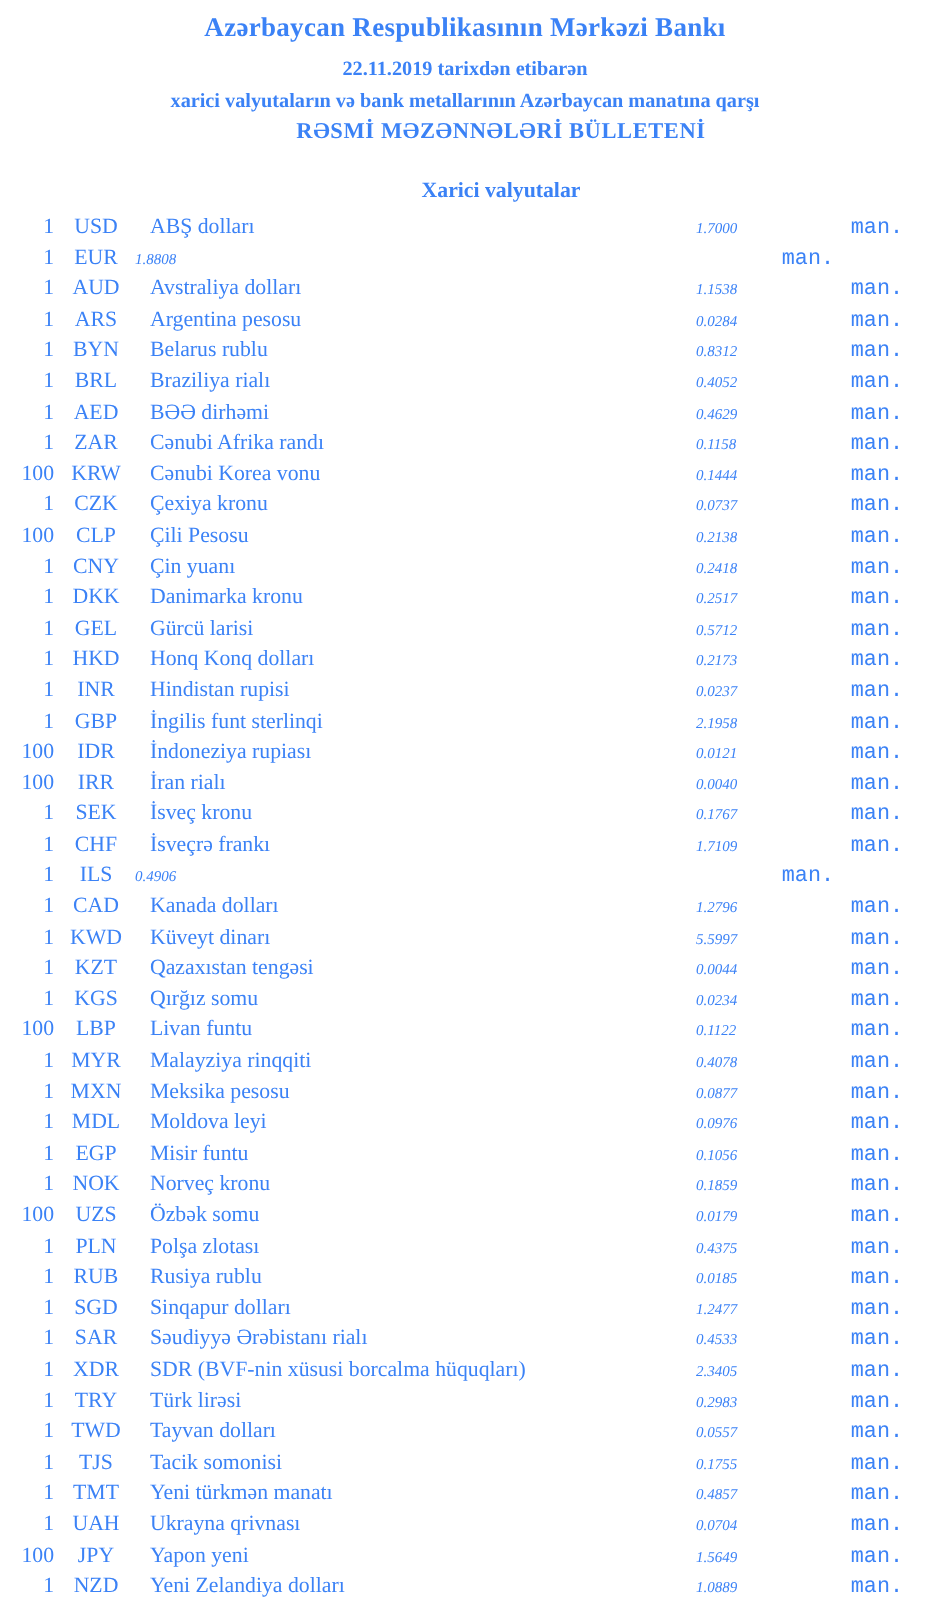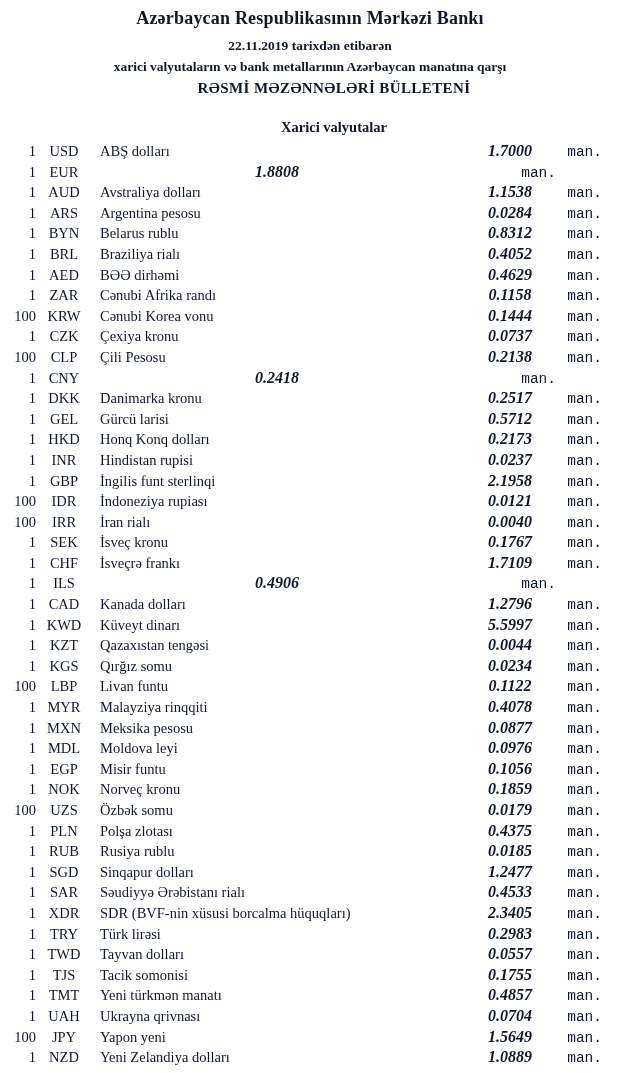"Azərbaycan Respublikasının Mərkəzi Bankı" .page { color: #0f172a -> #3b82f6 }
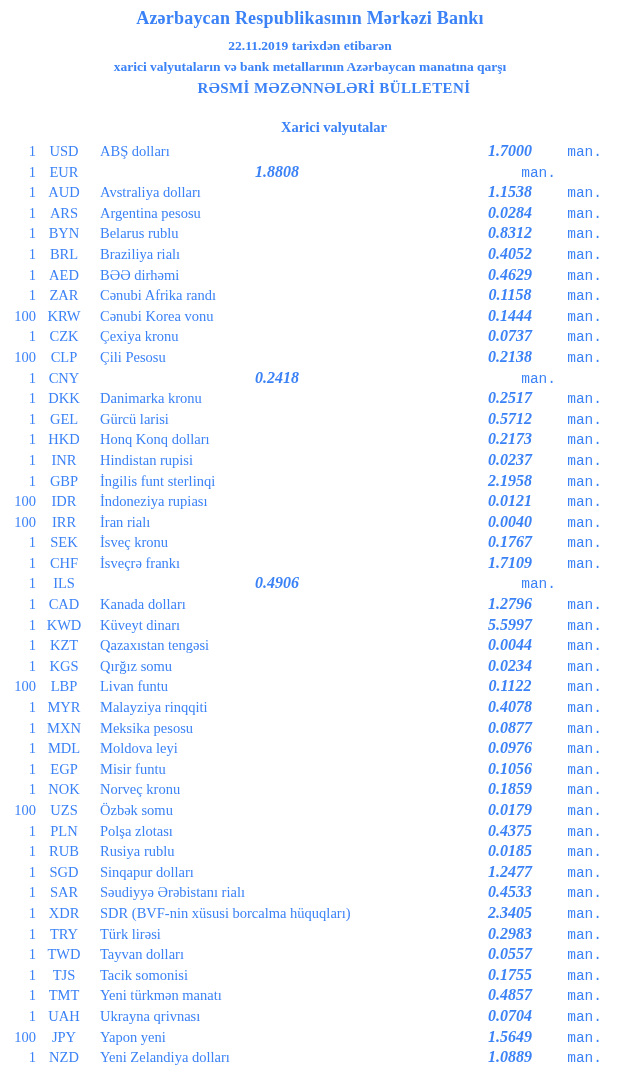"1.7000" .col-rate { font-size: 16px -> 10px; font-weight: 700 -> 400; text-align: center -> left }
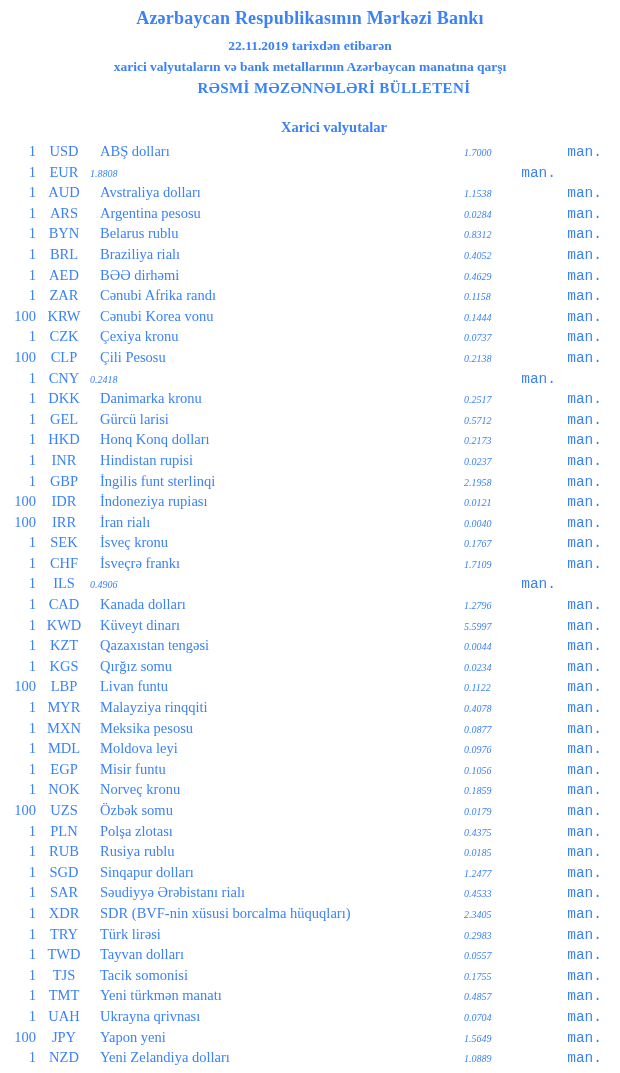"Çin yuanı" span.col-name { html: none -> <span>Çin yuanı</span> }
